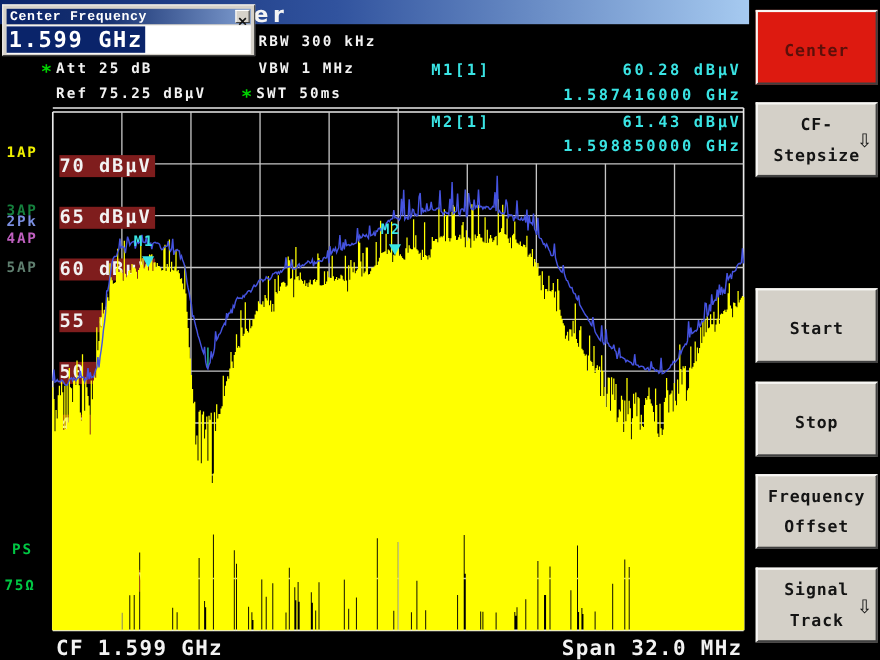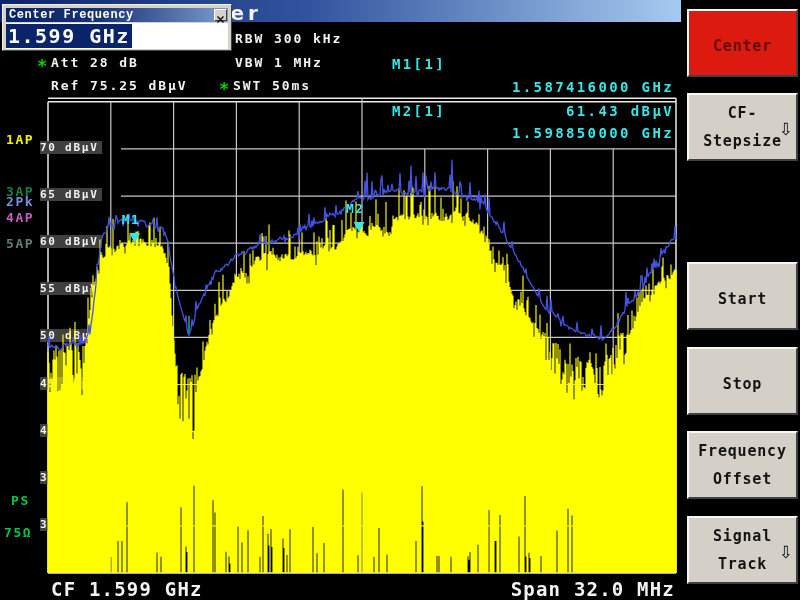"Att 28 dB" span.htext { text: 28 -> 25 }
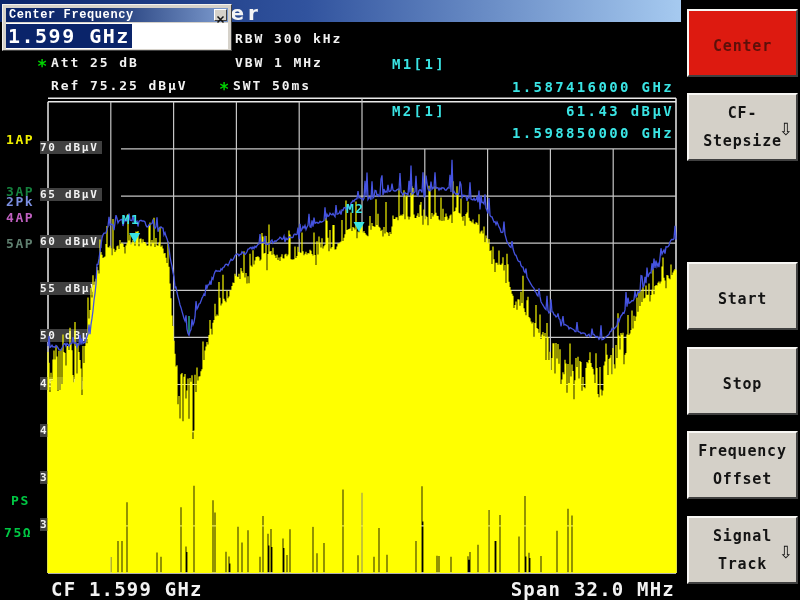"60.28 dBµV" span.htext { html: none -> <span>60.28 dBµV</span> }
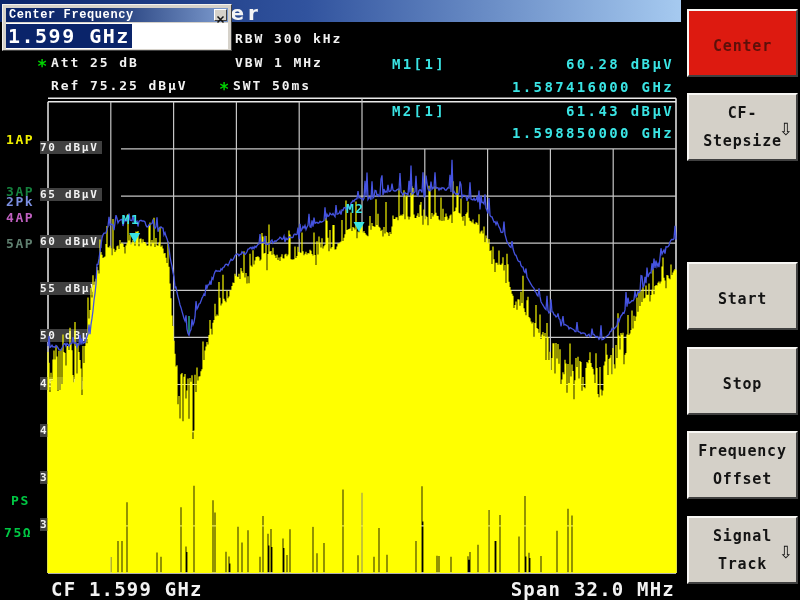"70 dBµV" .ylabel { background: #404040 -> #7f1d1d; font-size: 11px -> 17px; left: 40px -> 54px }
